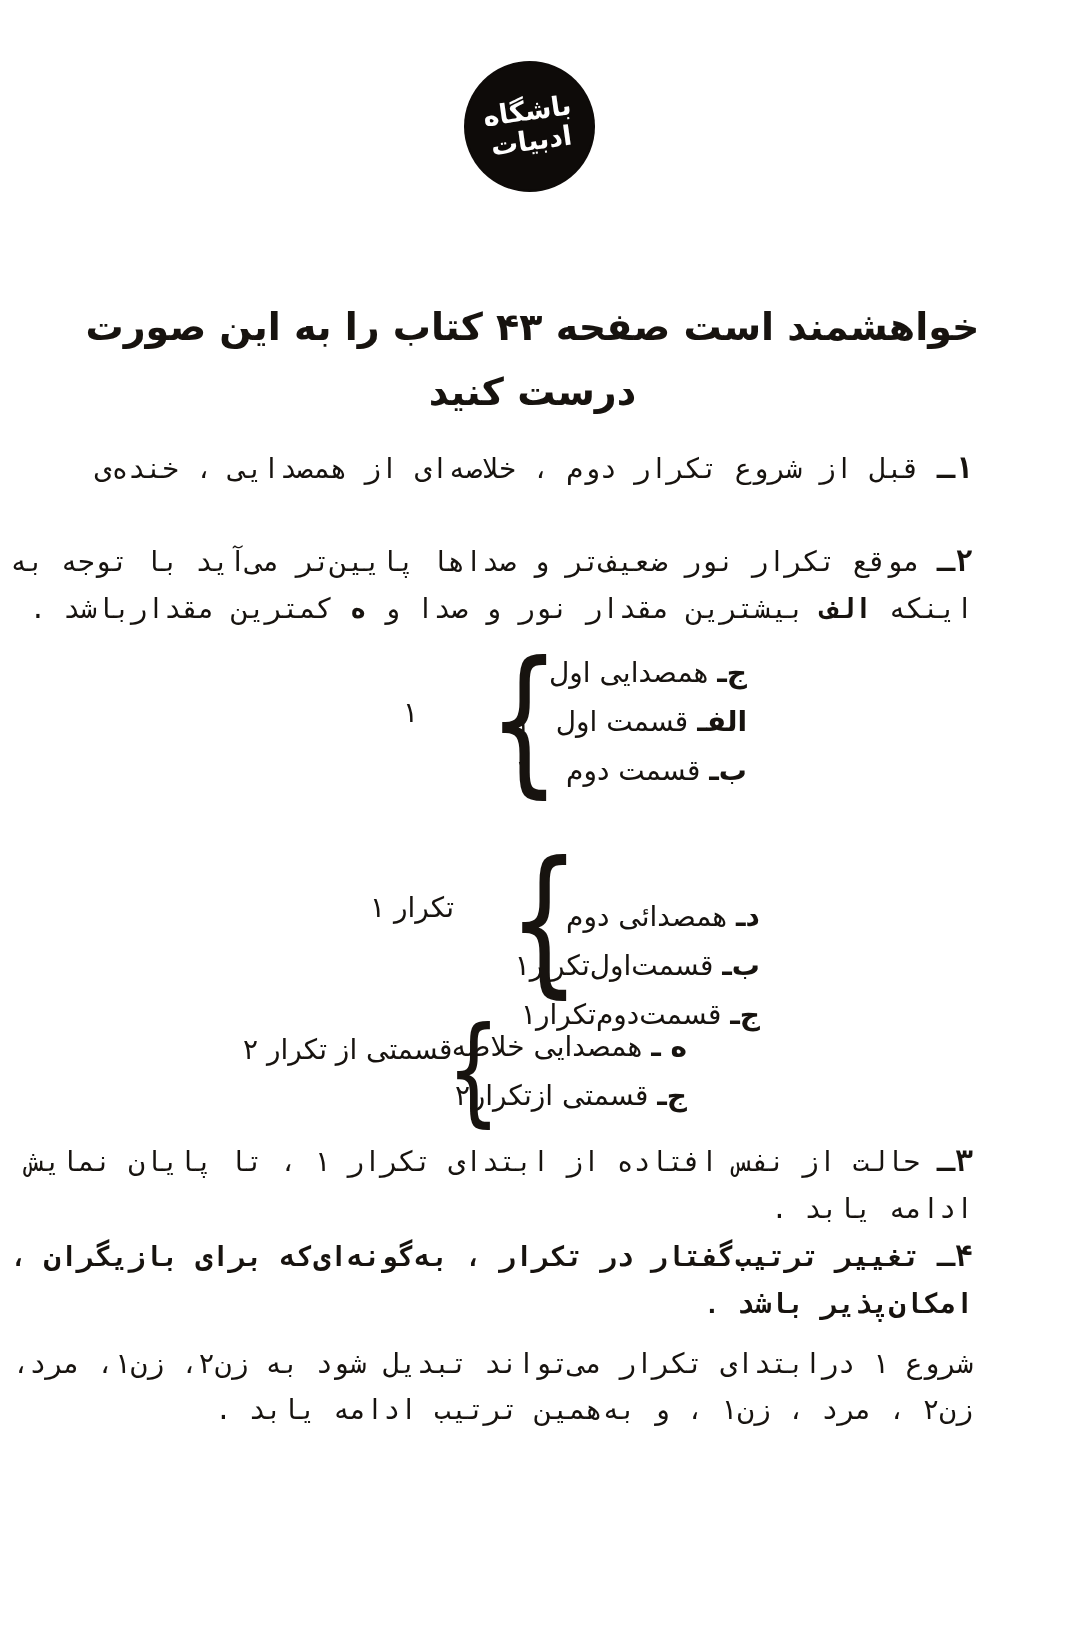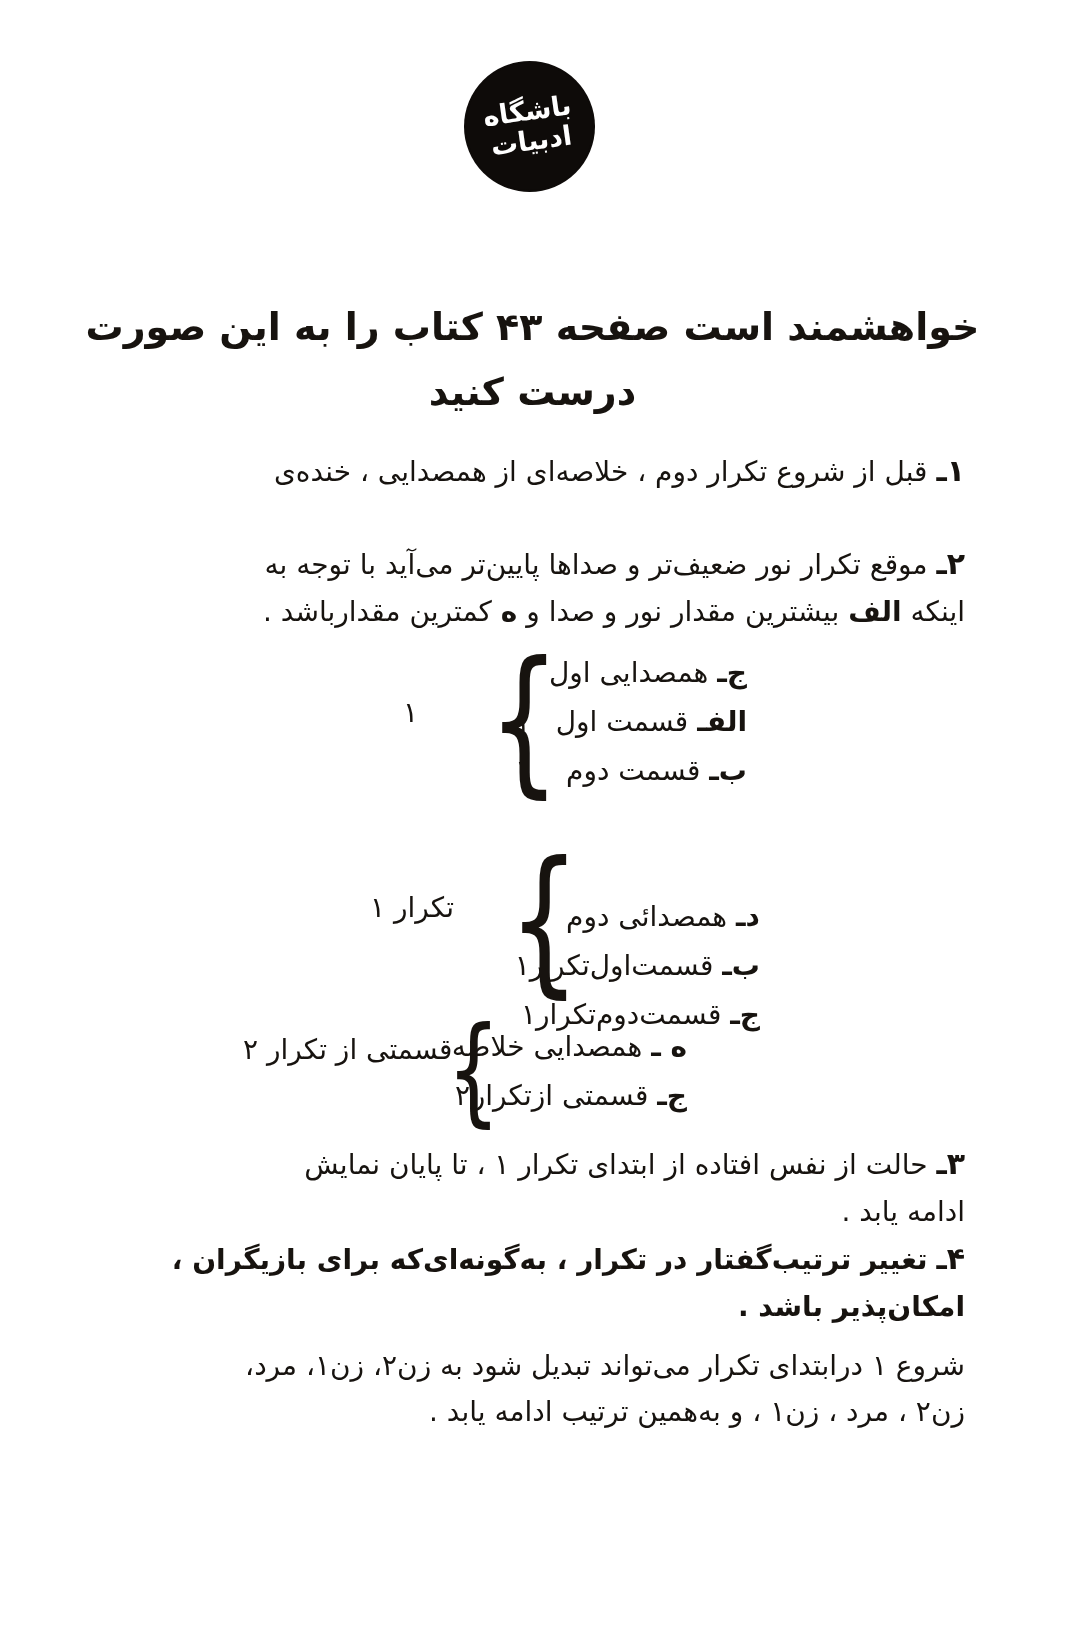"۱ـ قبل از شروع تکرار" .para { font-family: none -> Liberation Mono, monospace; right: 100px -> 92px }
